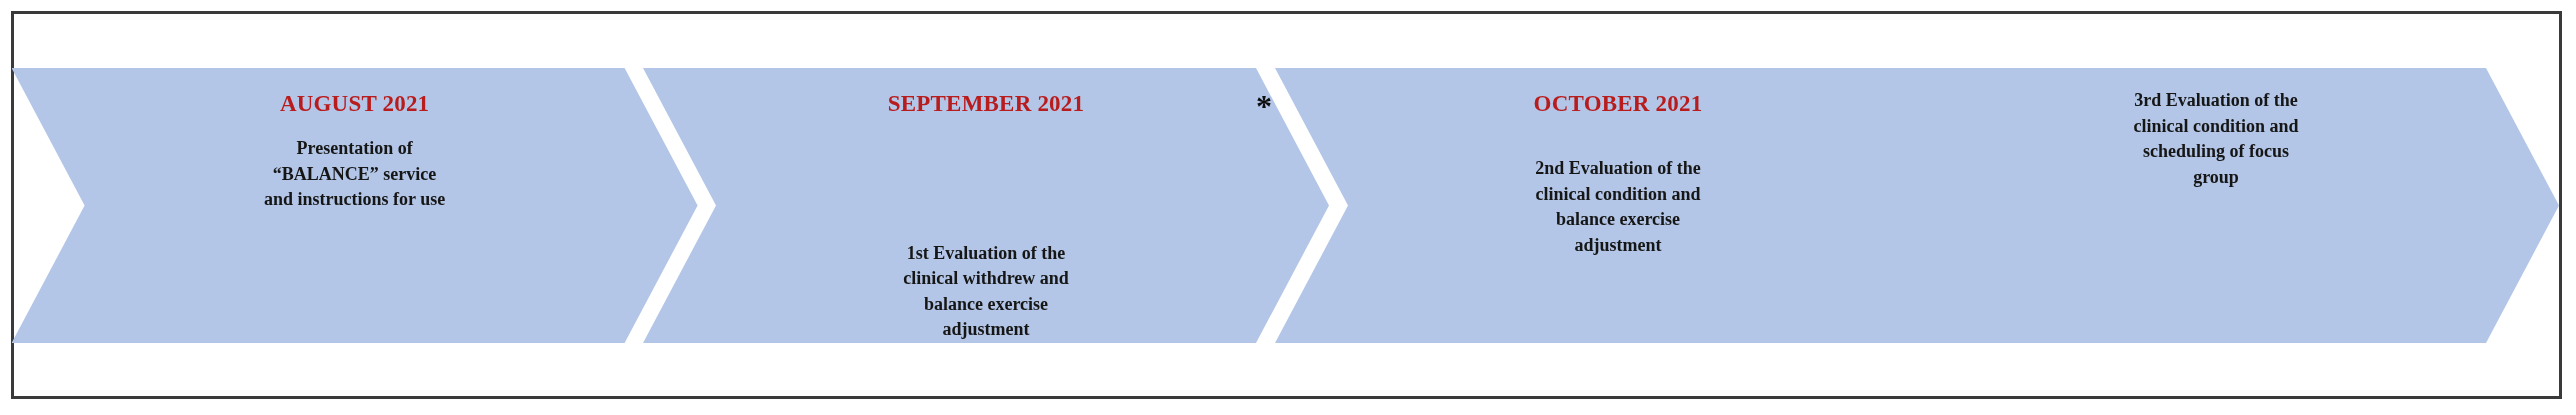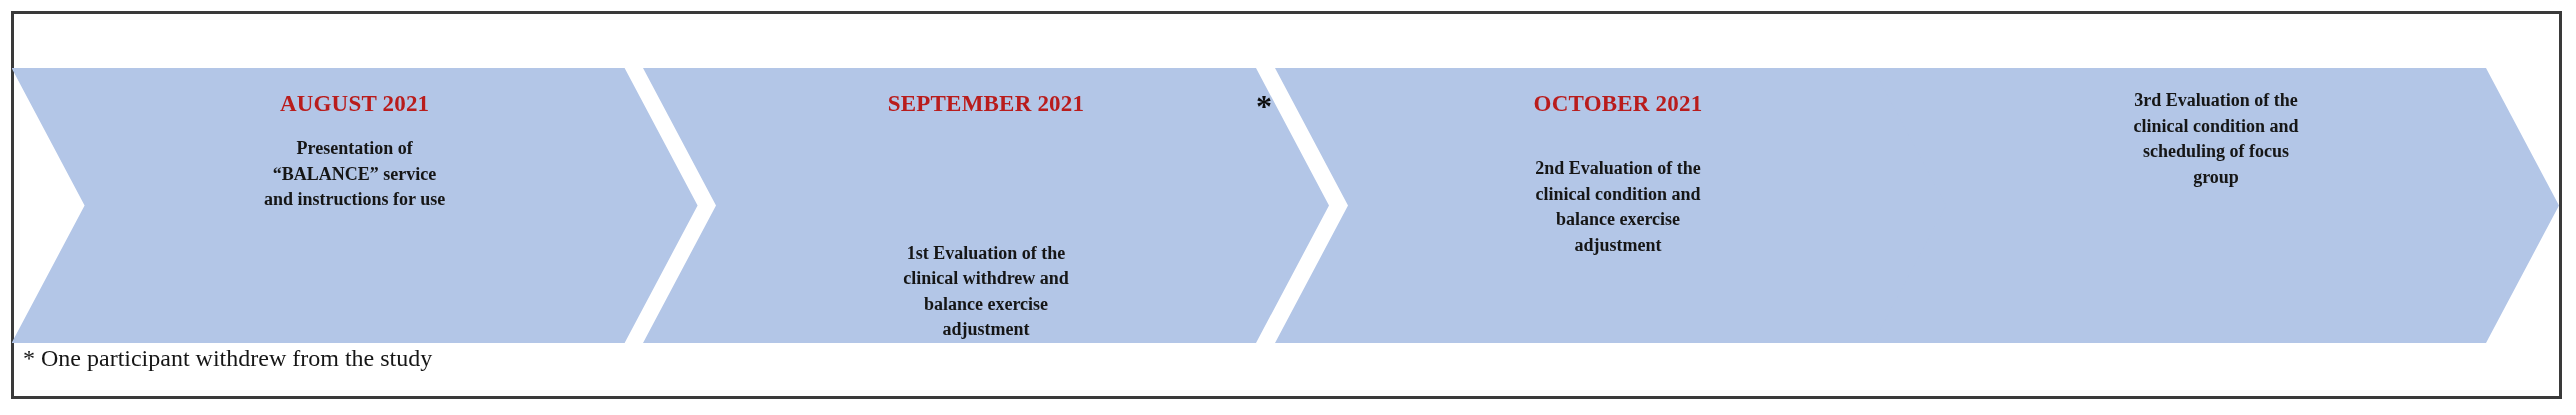"* One participant withdrew from" div { html: <div>* One participant withdrew from the study</div> -> none }
